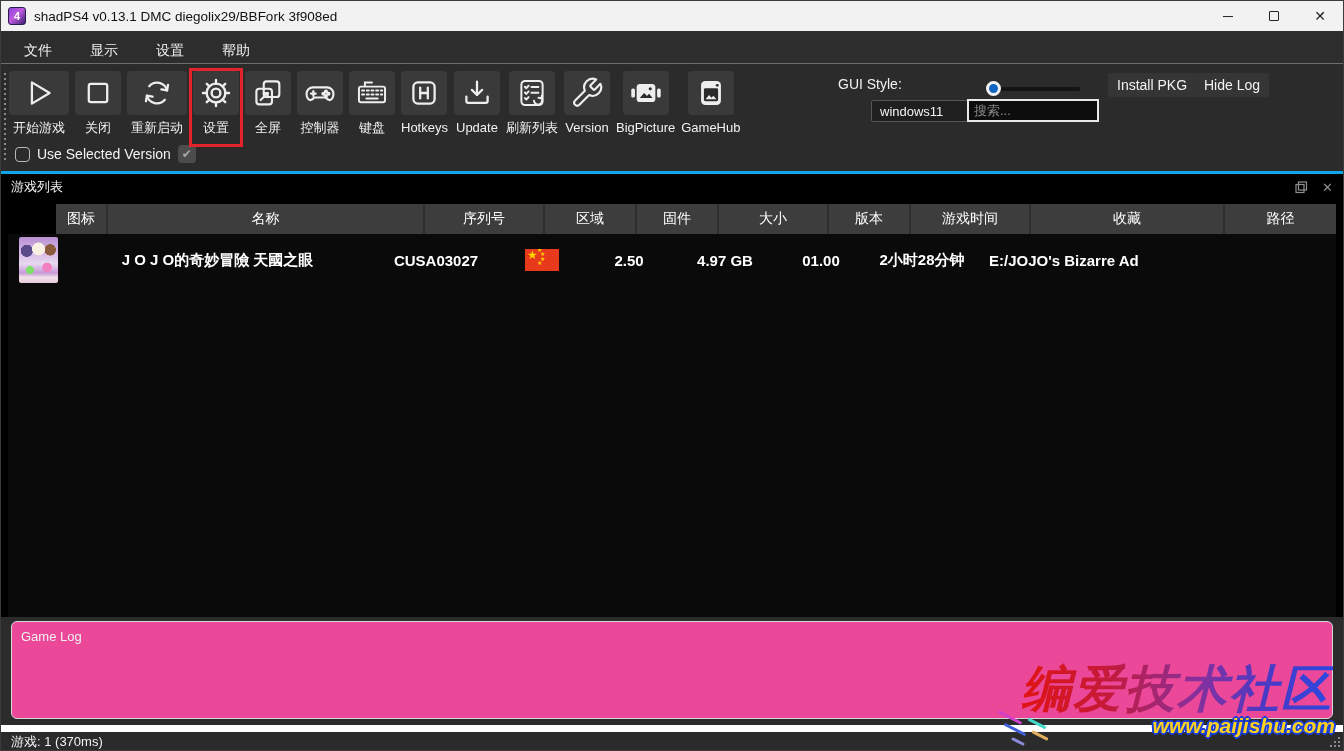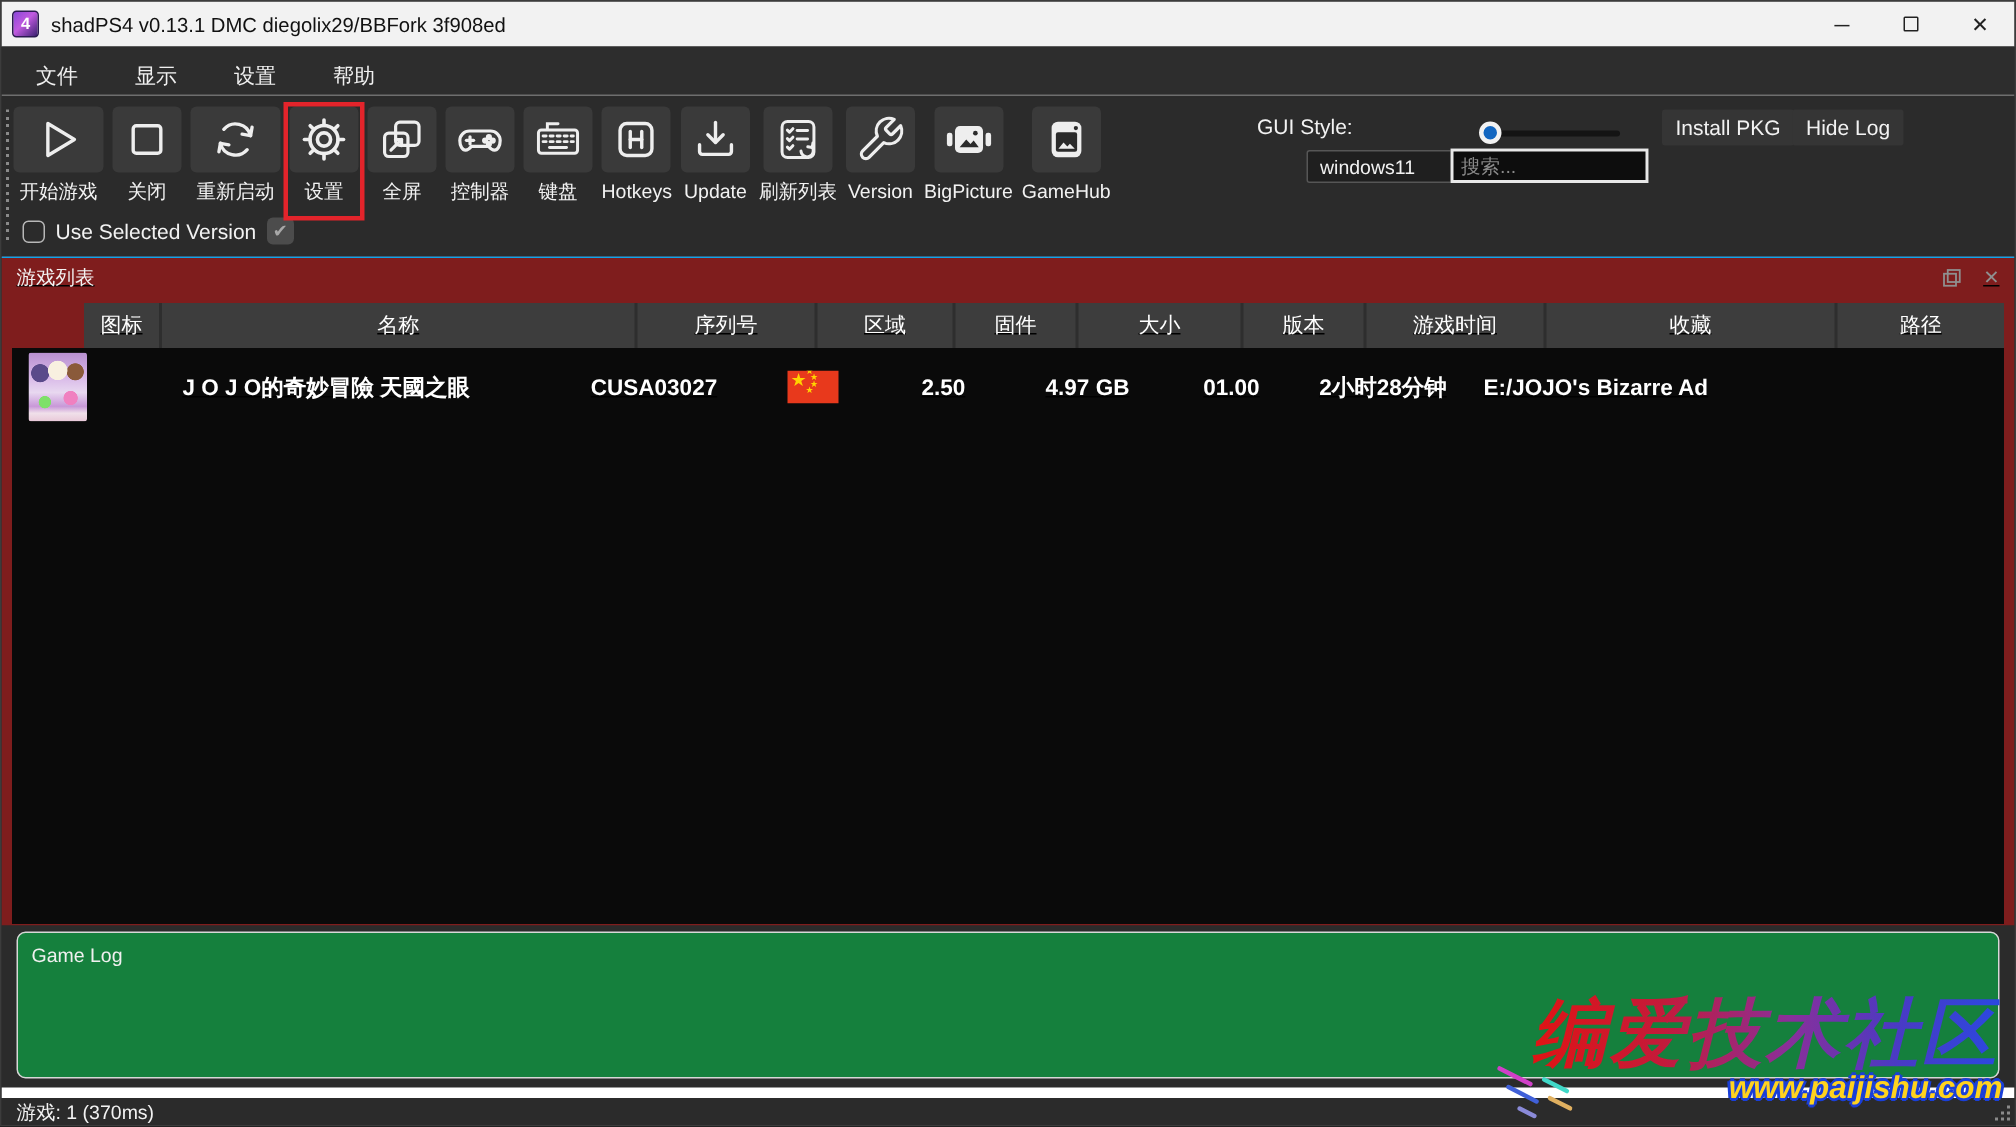"游戏列表" .dock { background: #7f1d1d -> #000000; border-top: 1px solid #0ea5e9 -> 3px solid #0ea5e9; text-decoration: underline -> none }
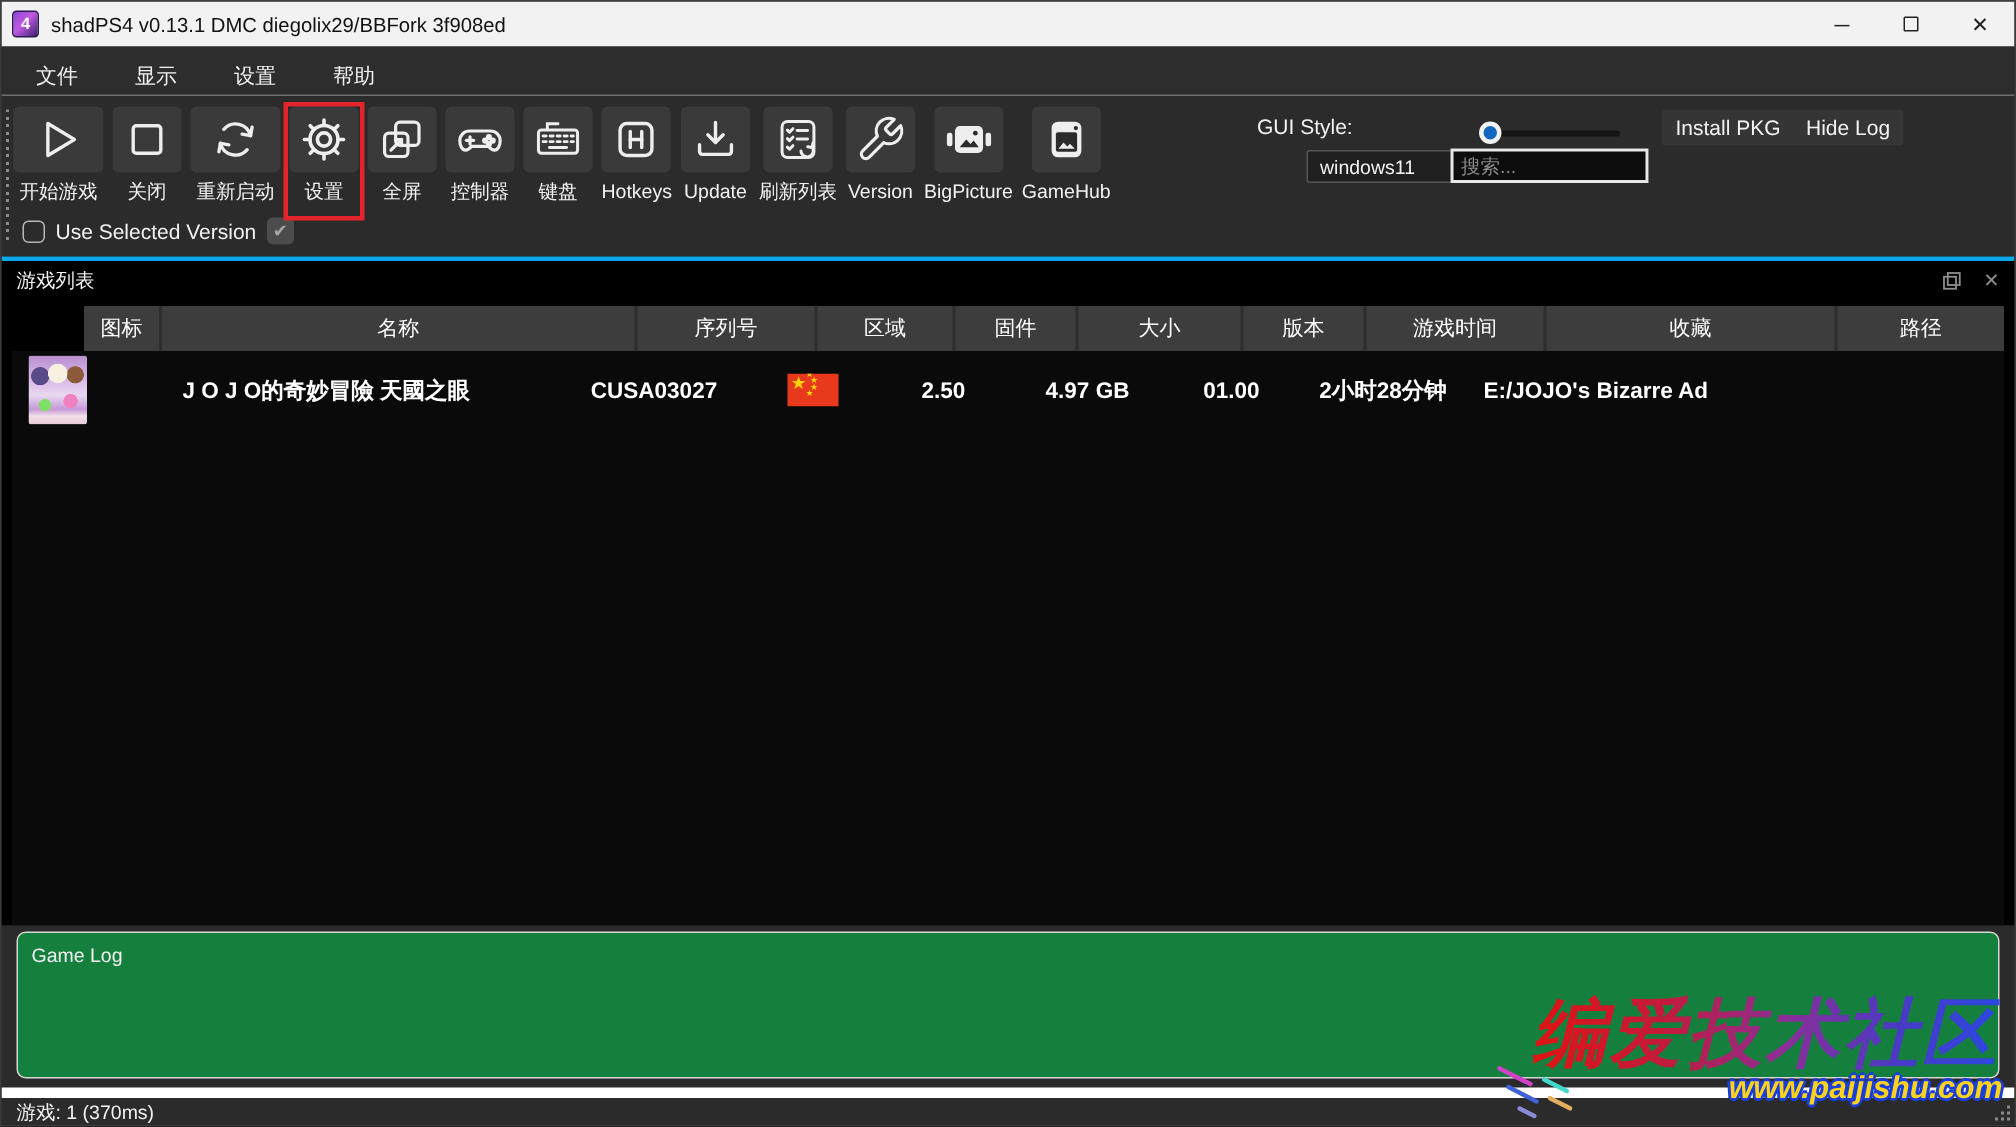"Game Log" .log-box { background: #15803d -> #ec4899 }
